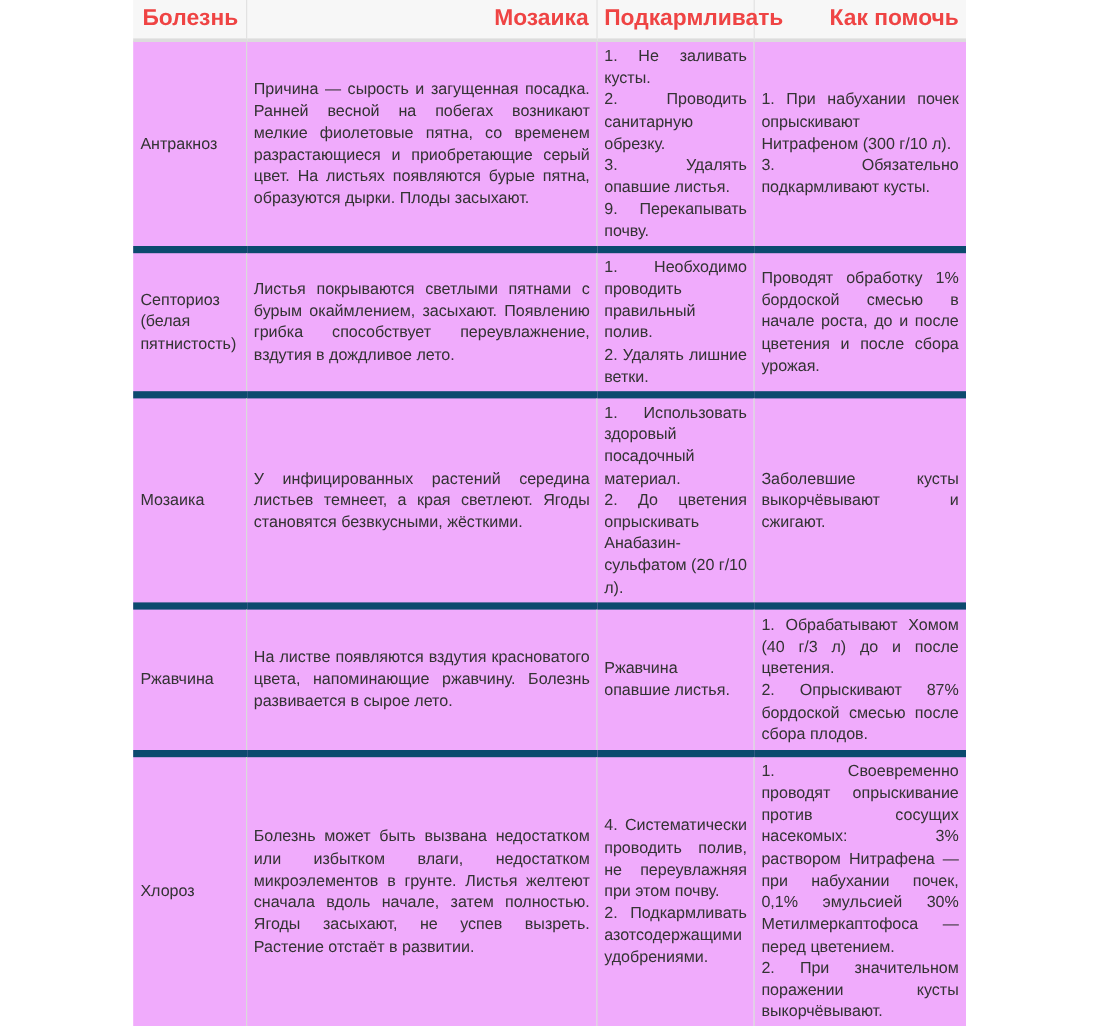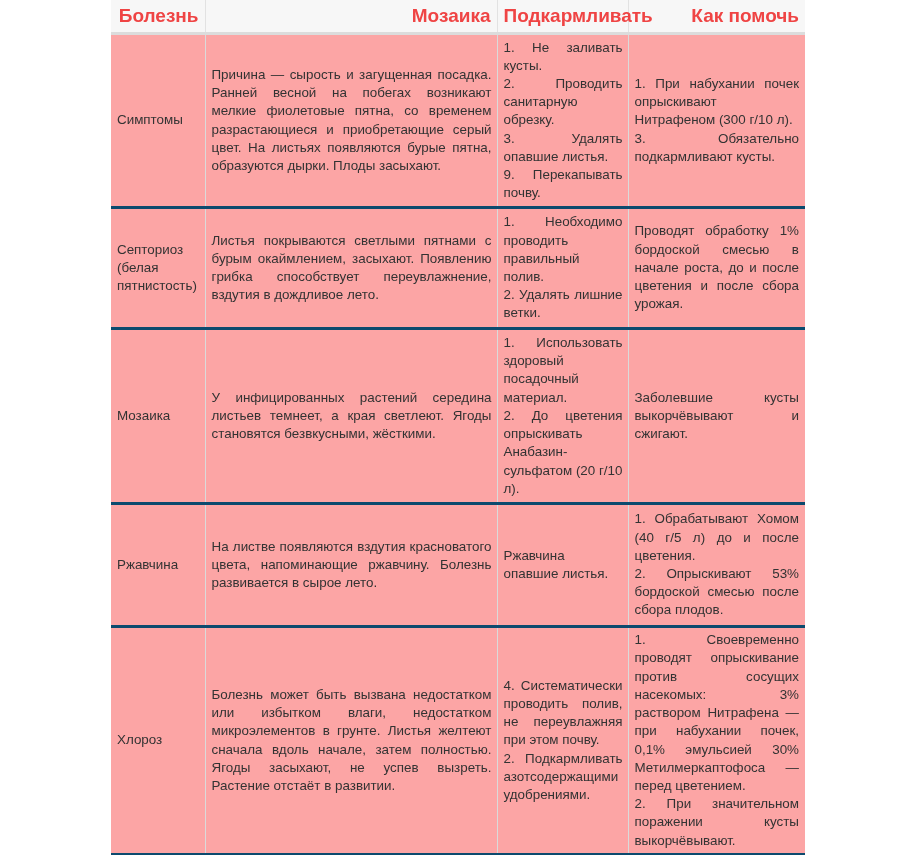"1. Не заливать кусты." table.dz td { background: #fca5a5 -> #f0abfc; border-bottom: 3px solid #0c4a6e -> 6px solid #0c4a6e }
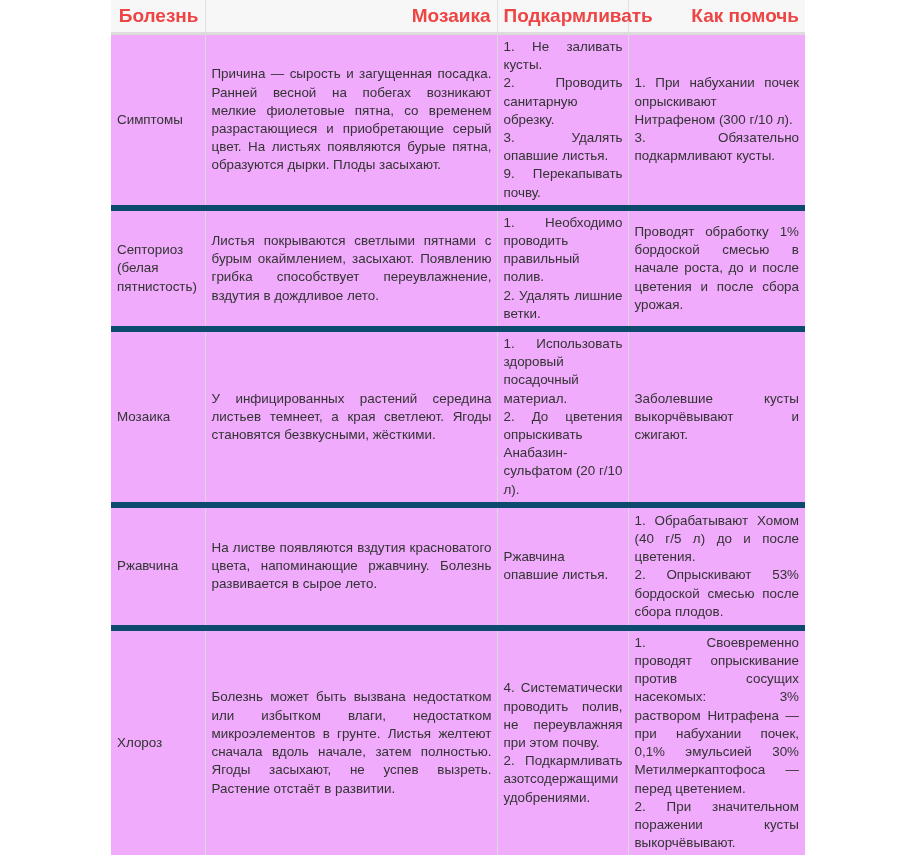"Симптомы" td.name { text: Симптомы -> Антракноз }
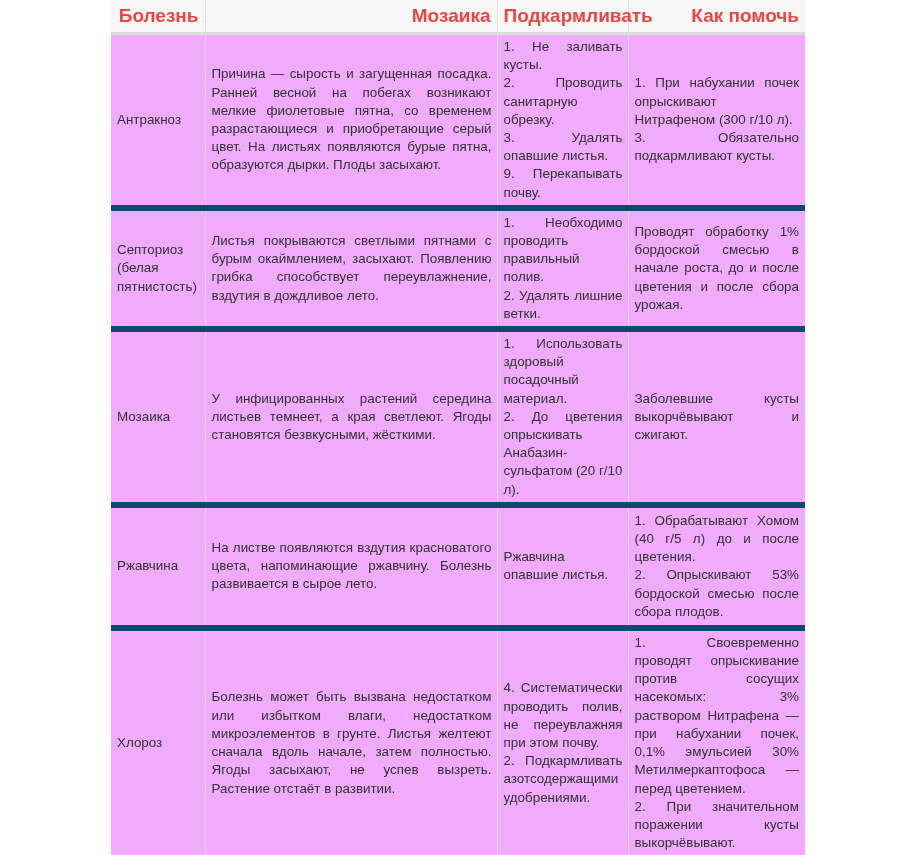"1. Обрабатывают Хомом (40 г/5" span.line { text: г/5 -> г/3 }
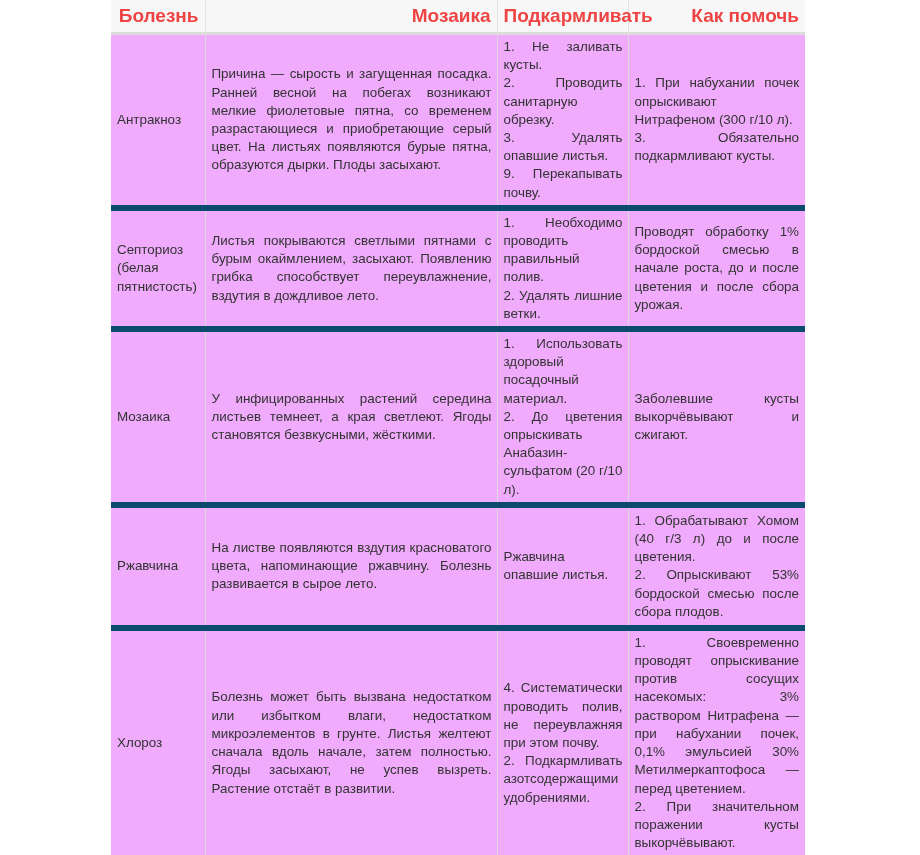"2. Опрыскивают 53% бордоской смесью" span.line { text: 53% -> 87% }
